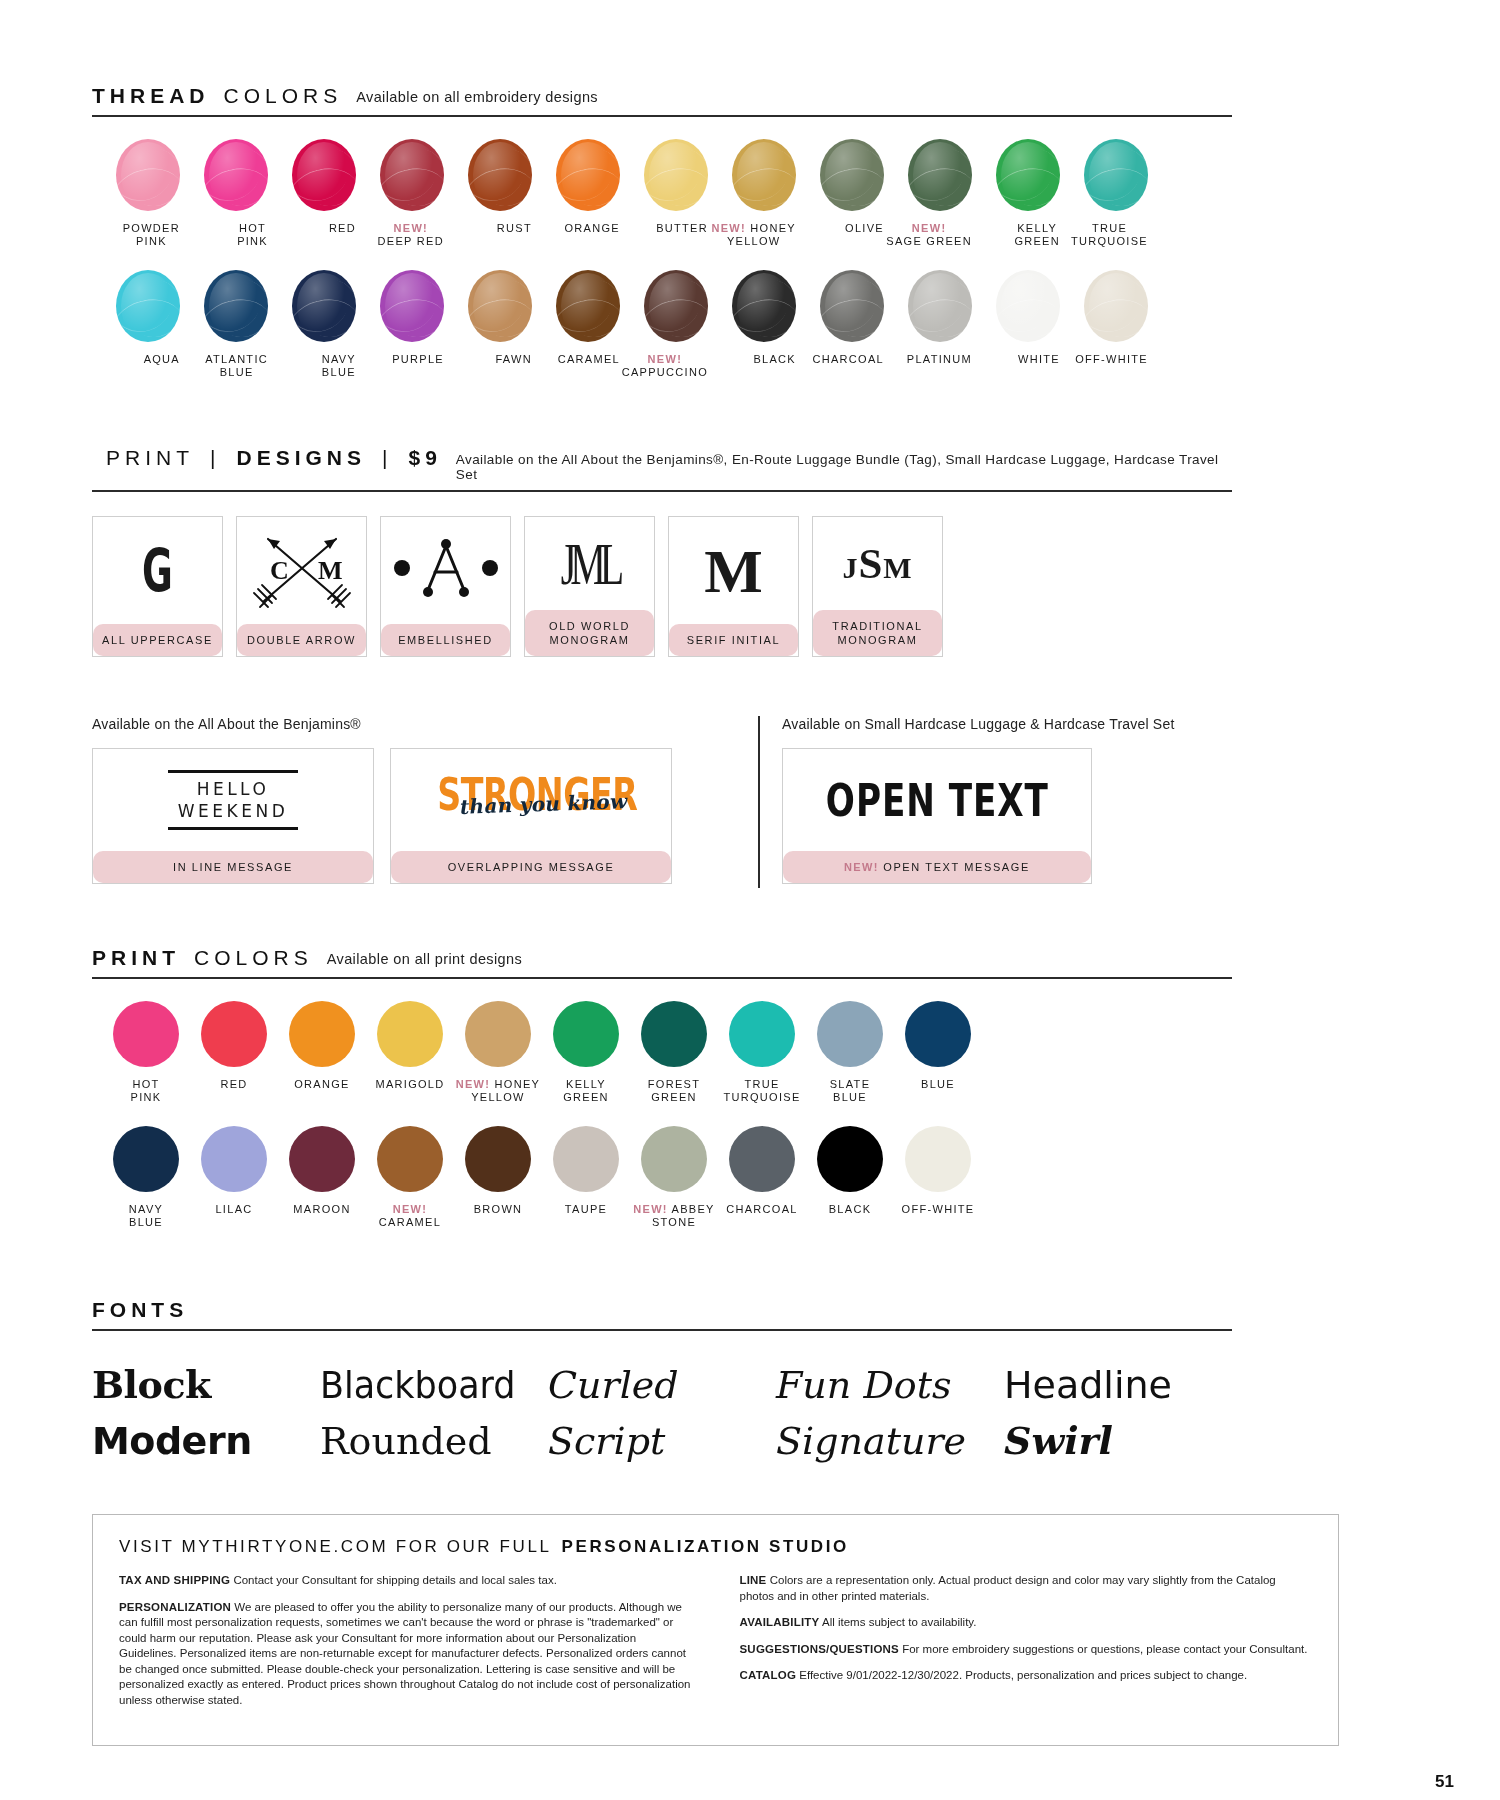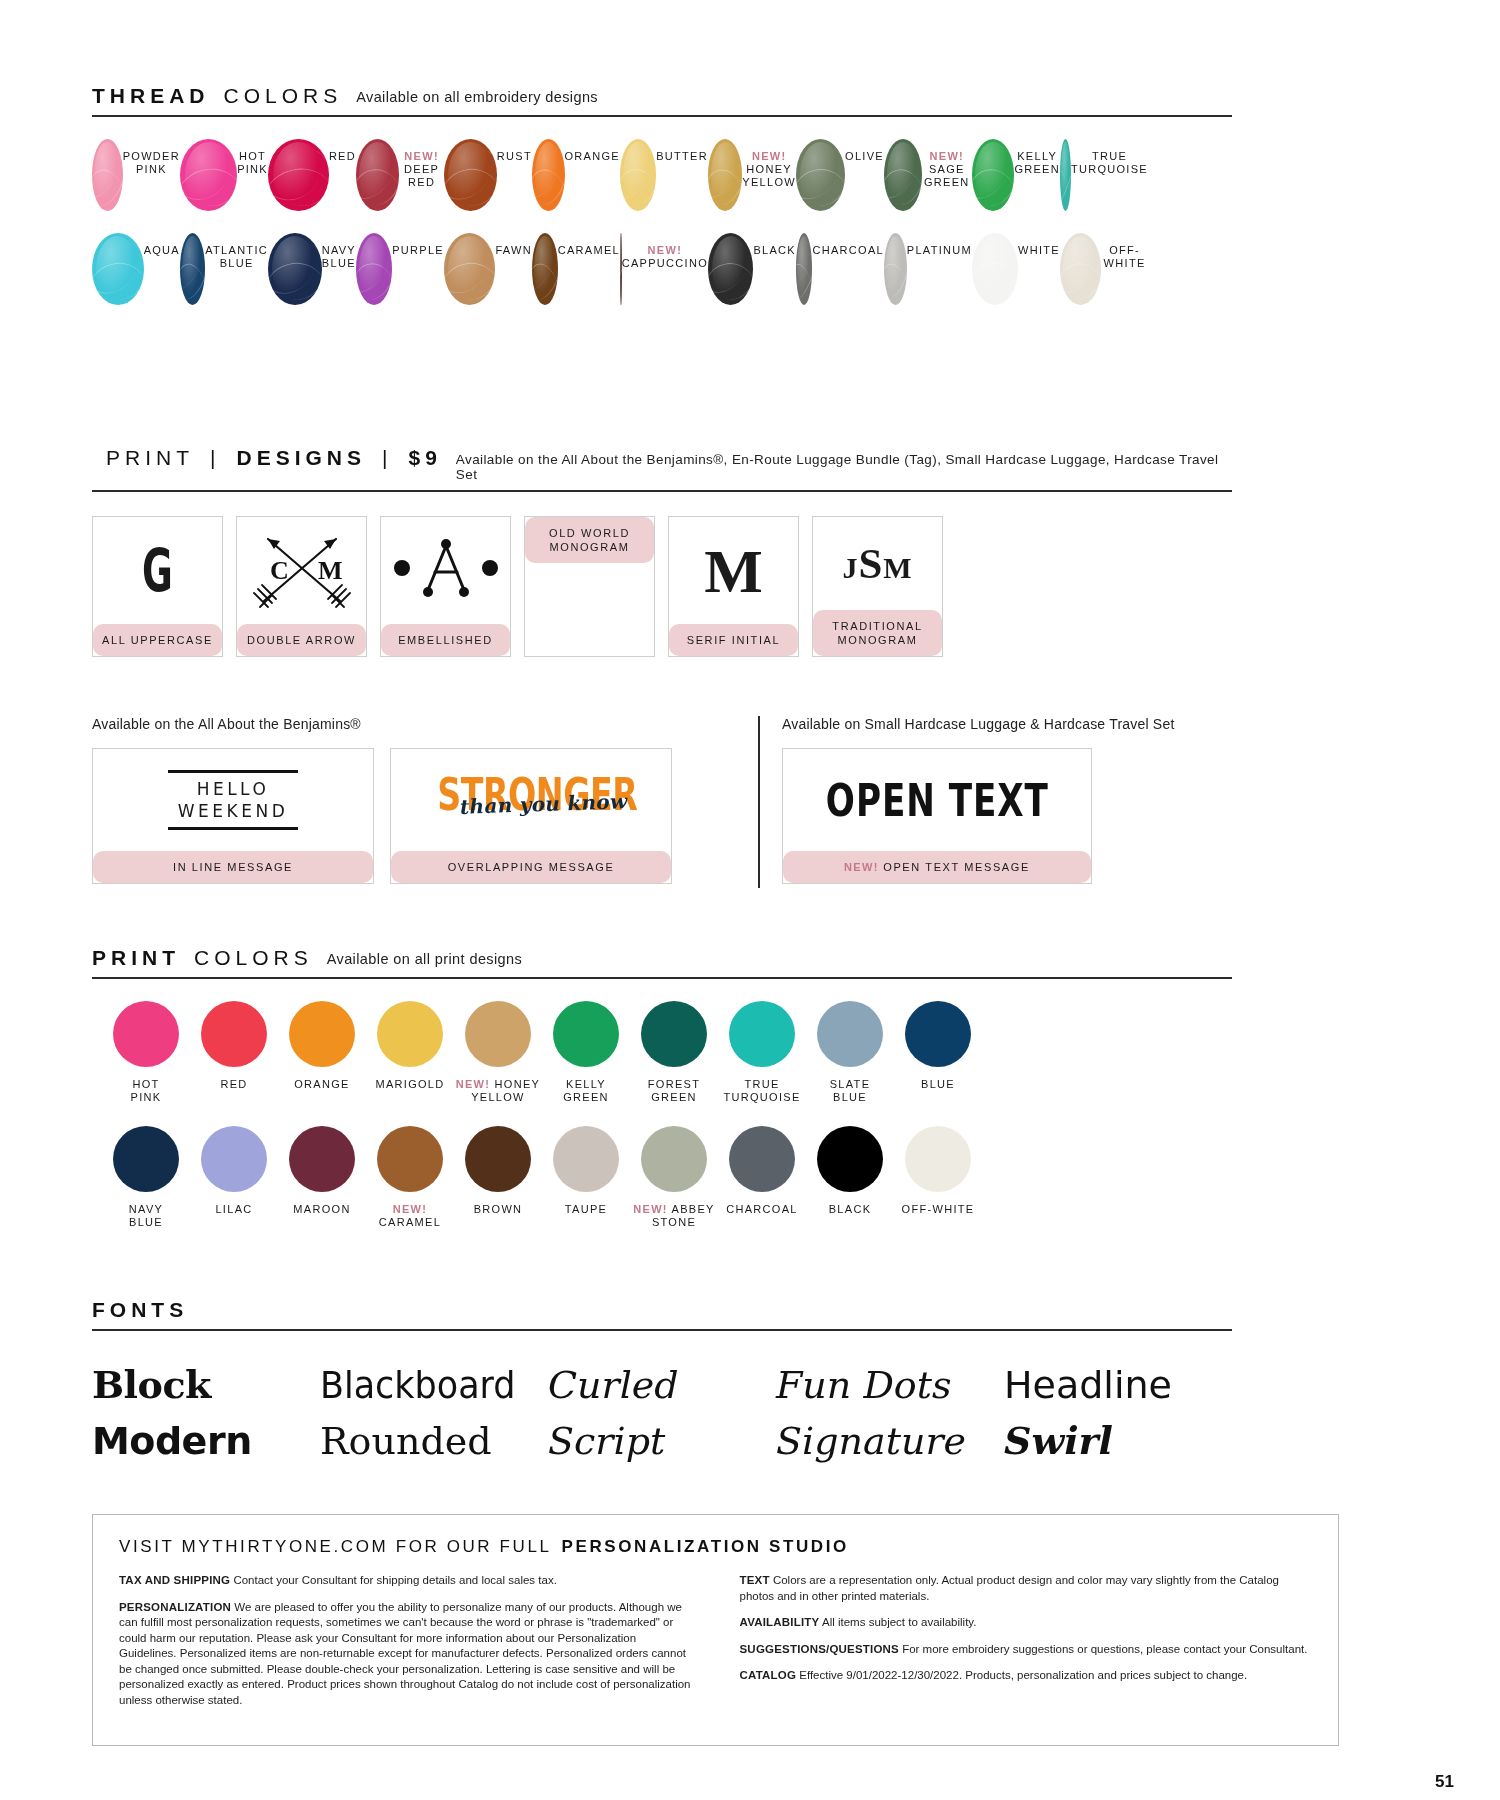"POWDER" .thread-cell { align-items: flex-start -> flex-end; flex-direction: row -> column }
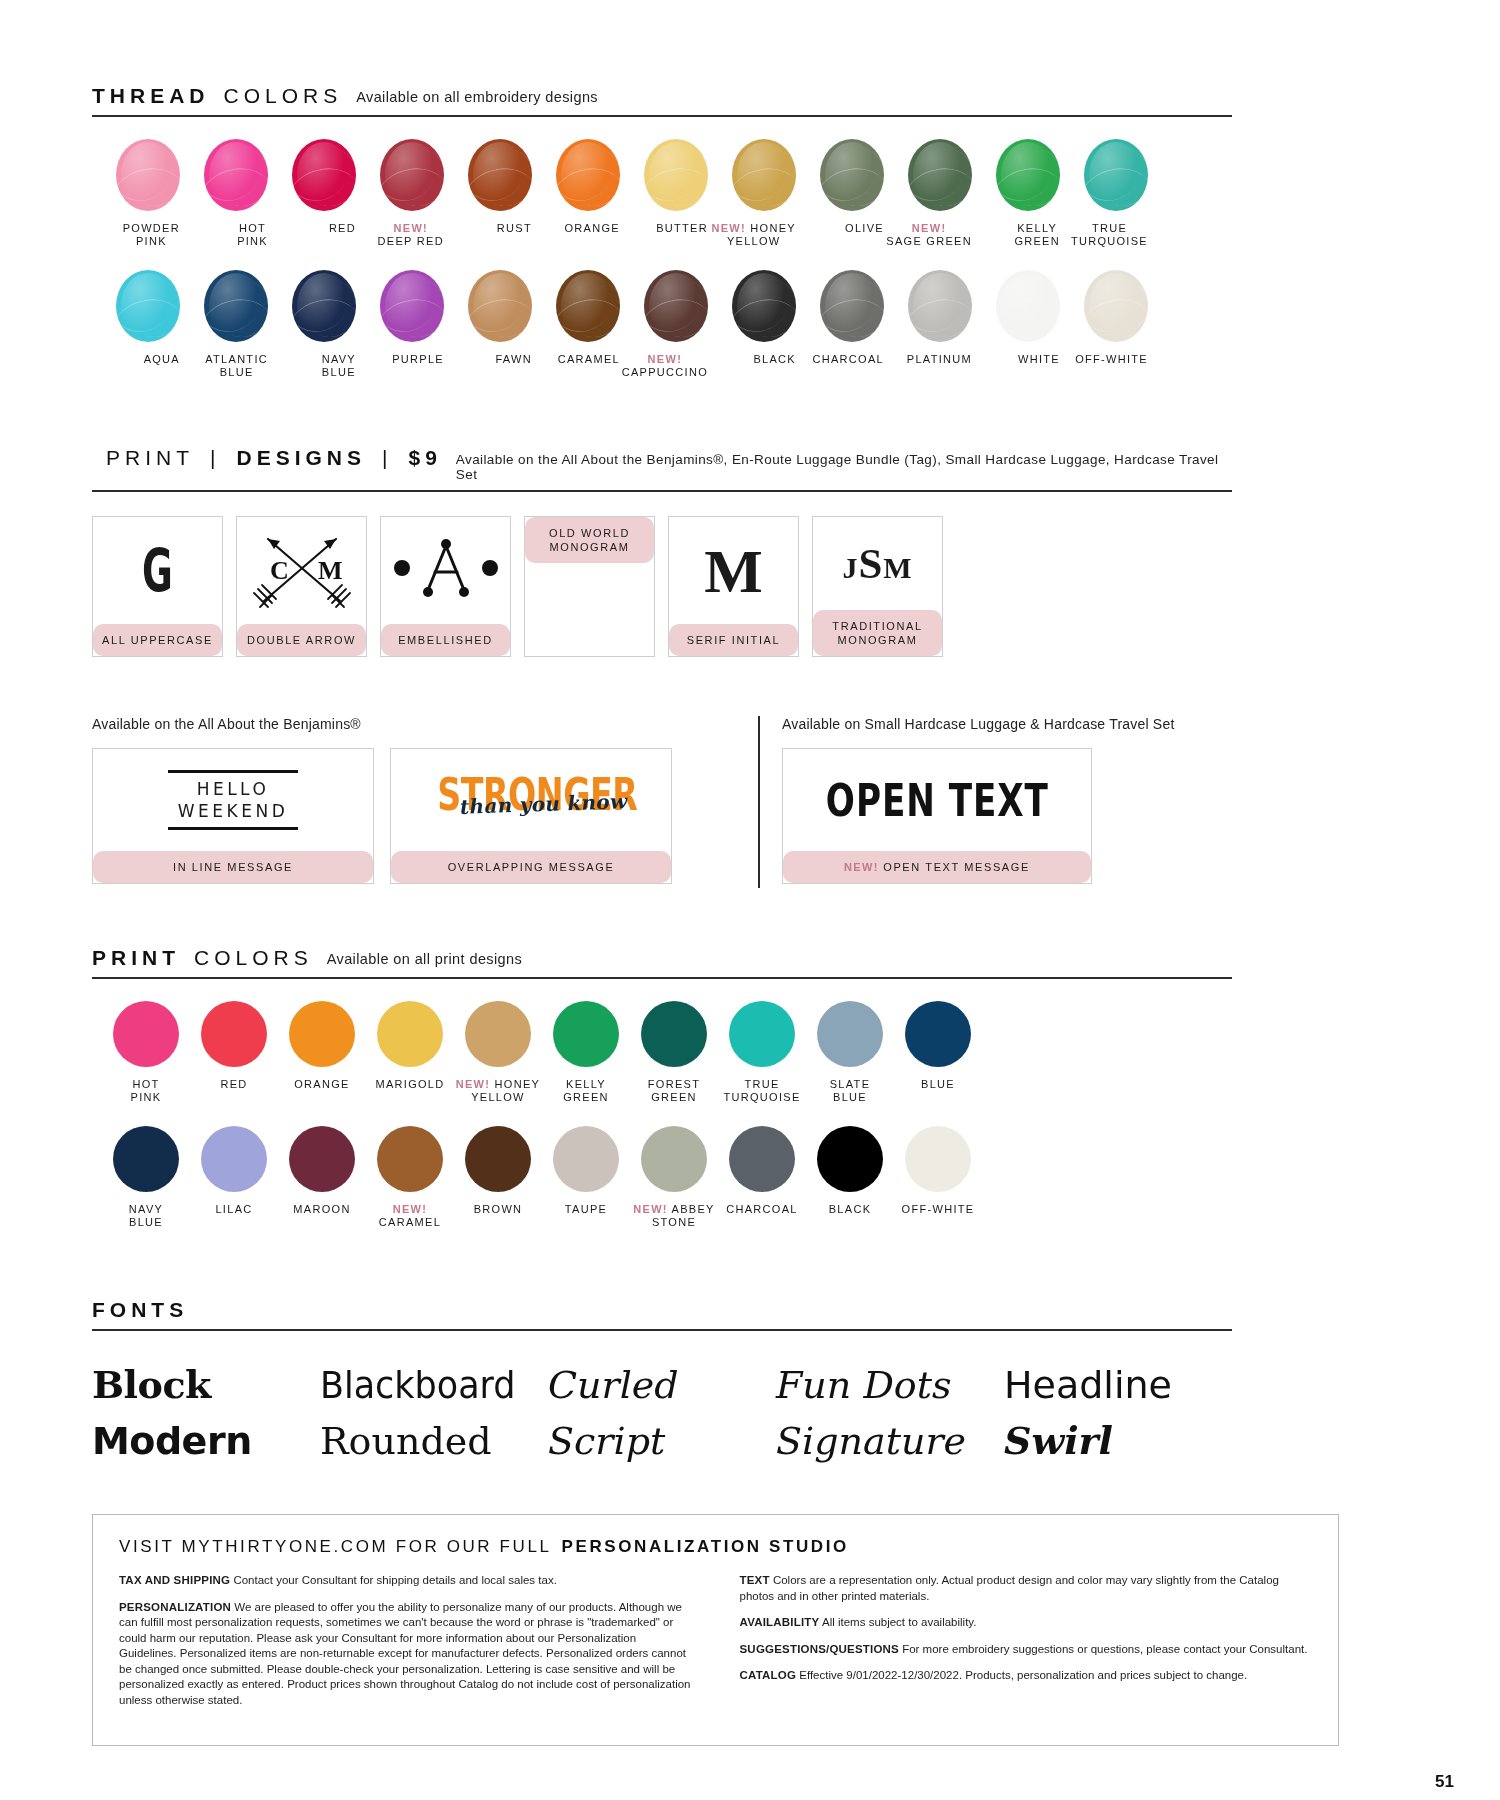"JML" div.art { html: none -> <div> <span>JML</span> </div> }
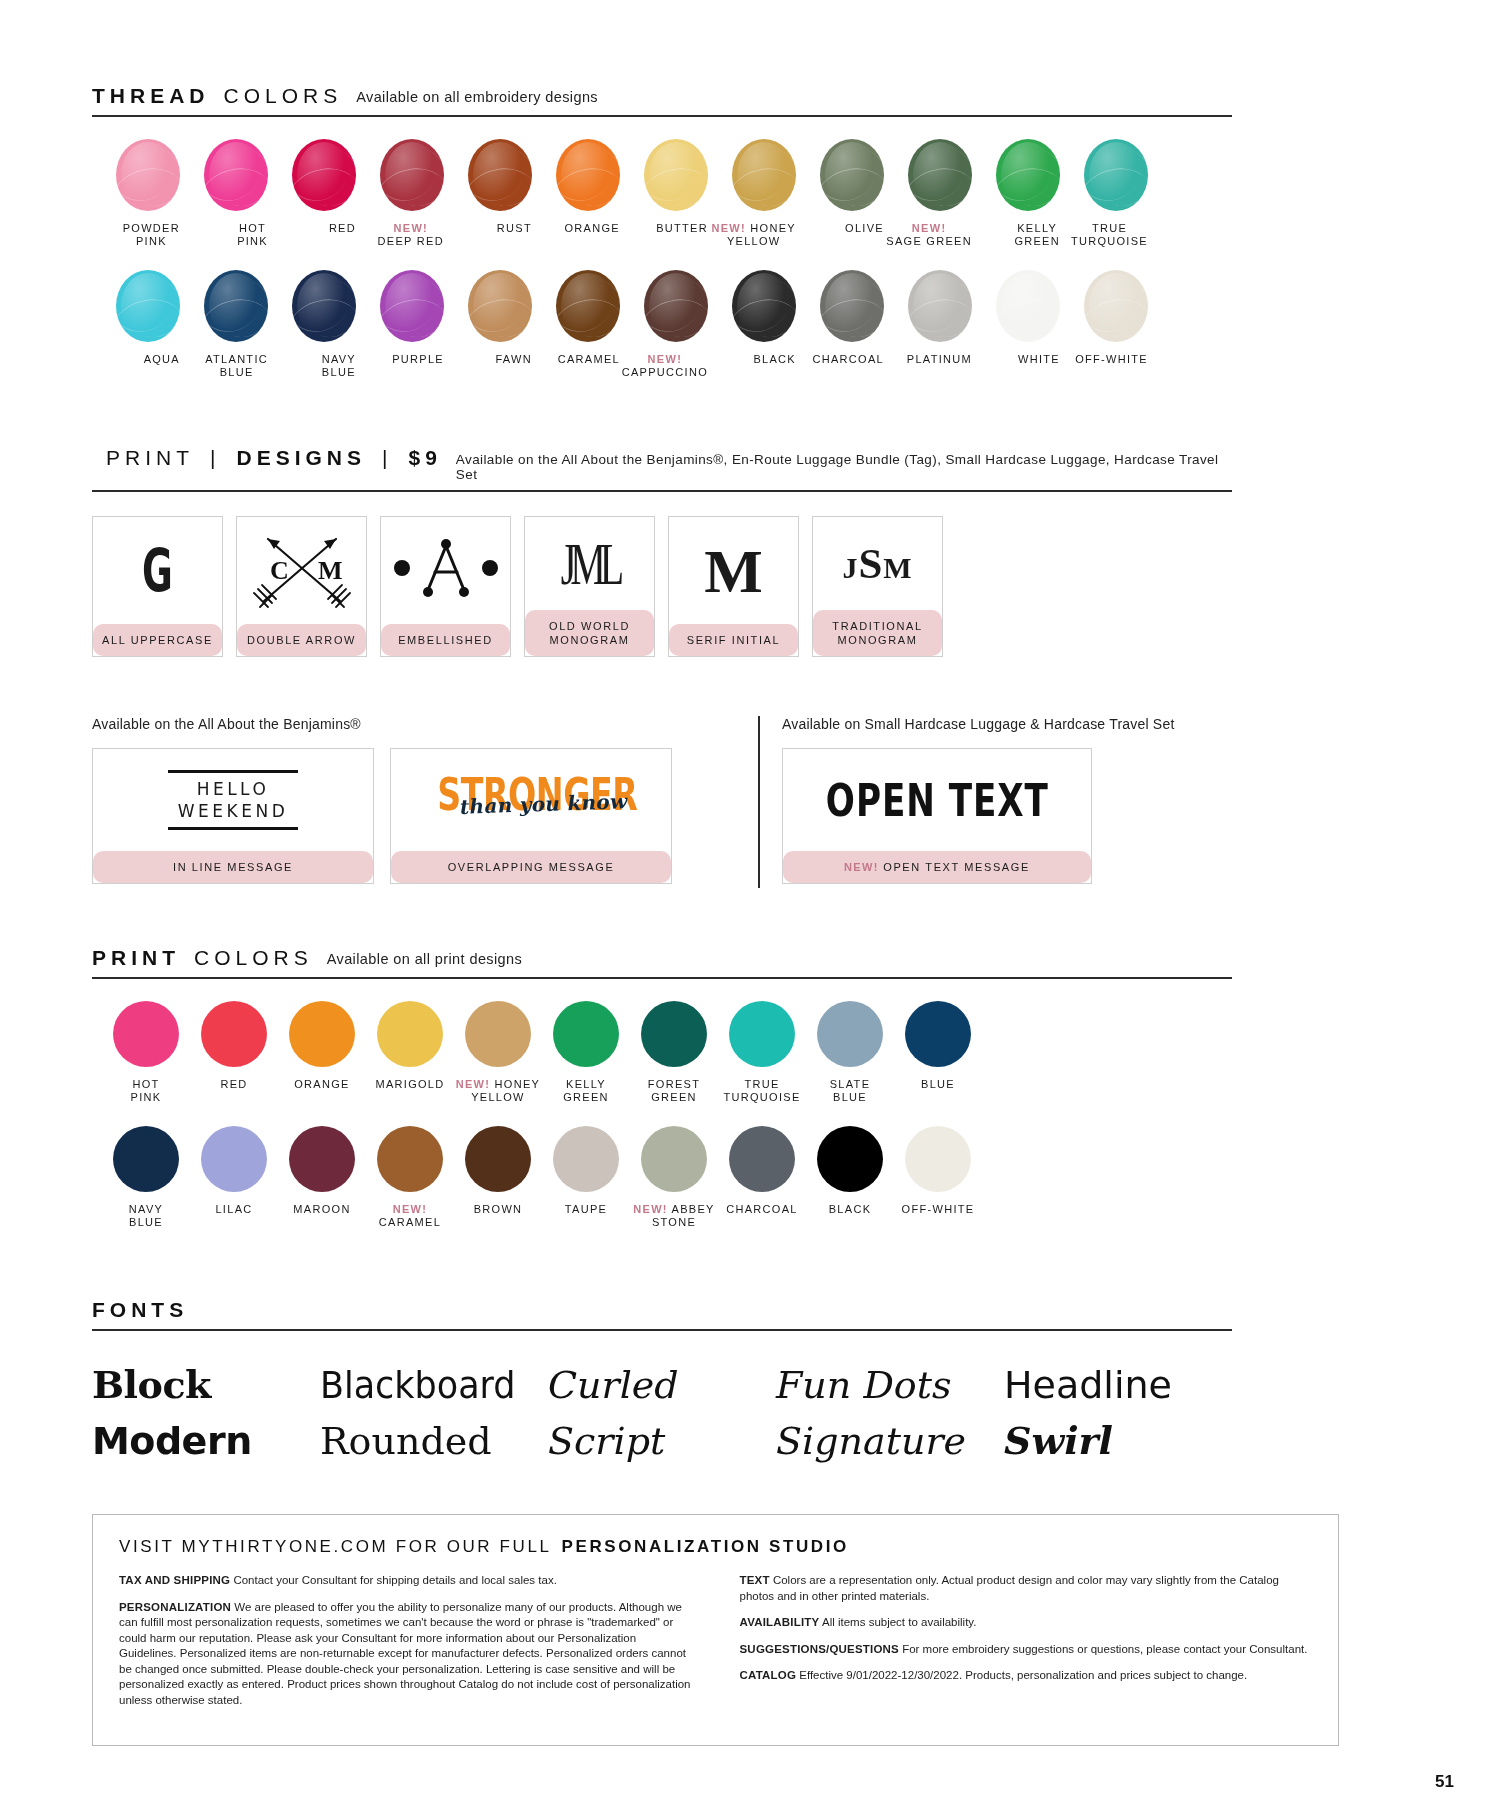"TEXT" b { text: TEXT -> LINE }
